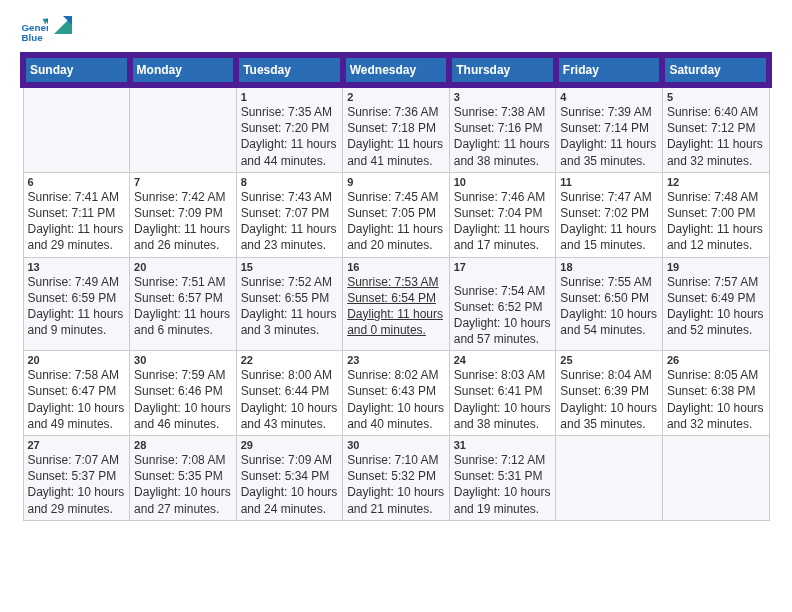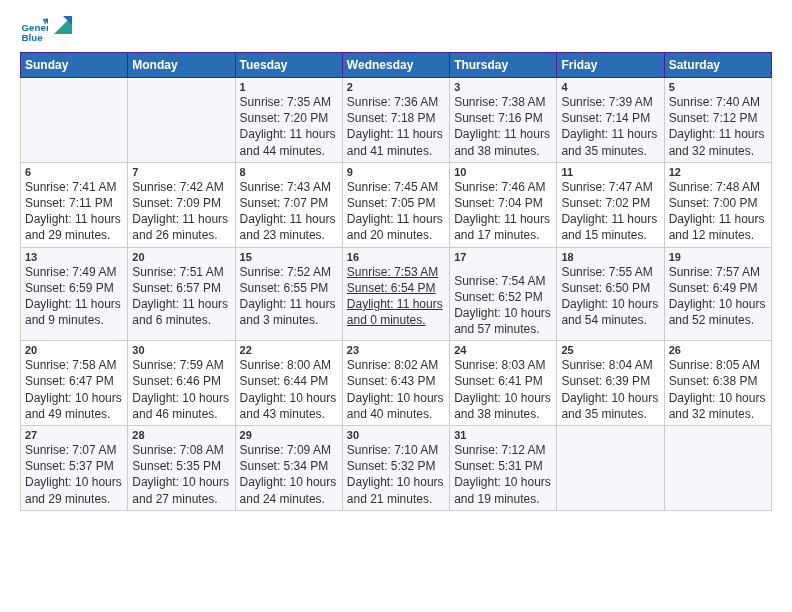"Sunday" thead tr th { border: 1px solid #4c1d95 -> 6px solid #4c1d95 }
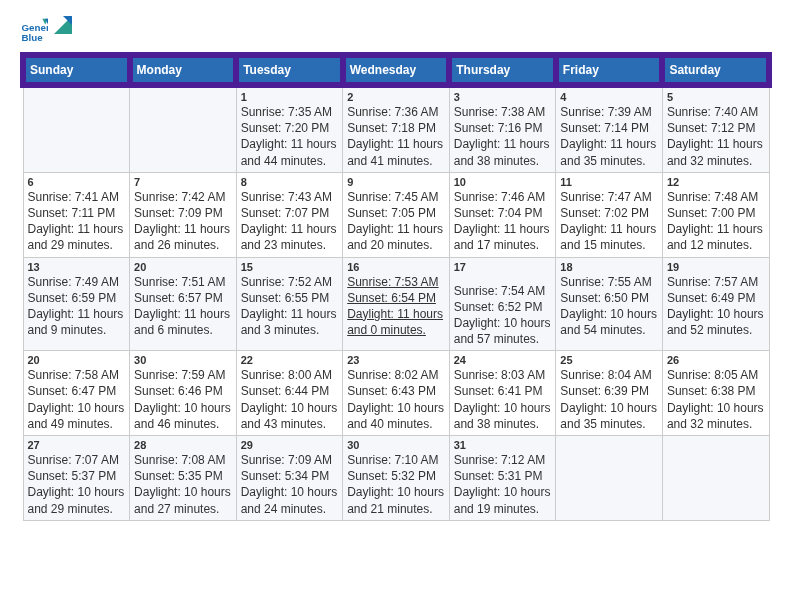"Sunrise: 7:40 AM" div.cell-content { text: 7:40 -> 6:40 }
